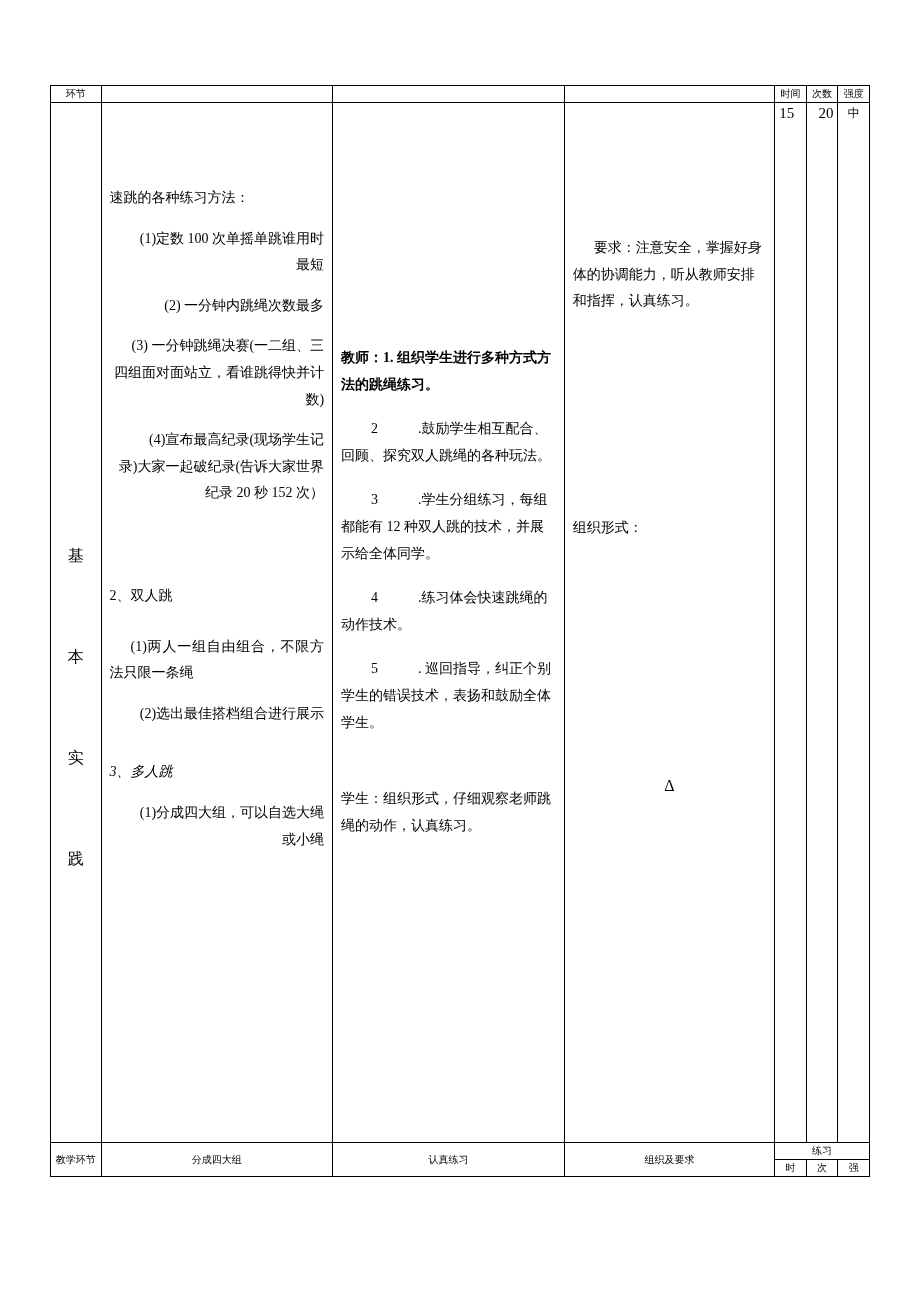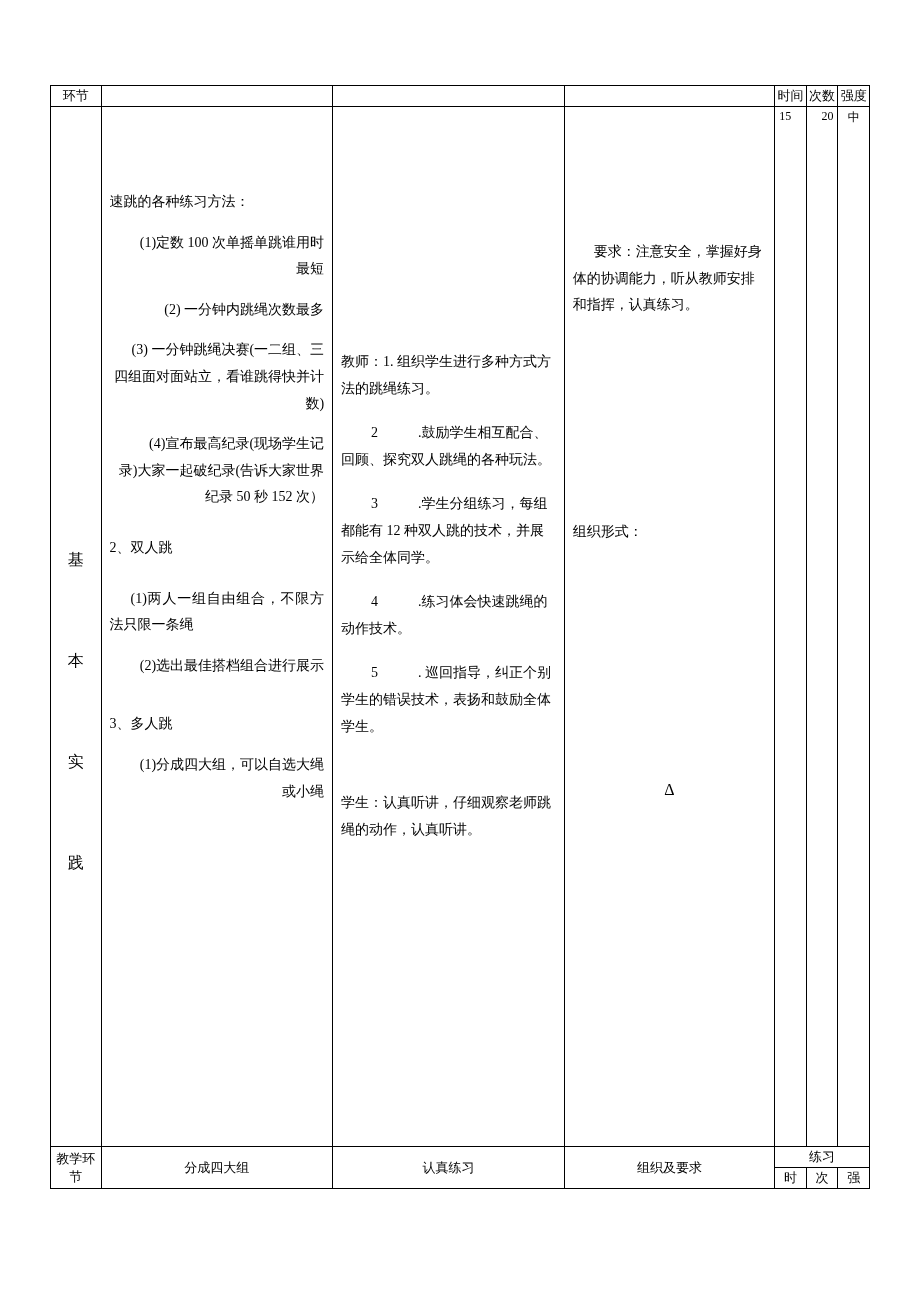"环节" .narrow-row td { font-size: 13px -> 10px }
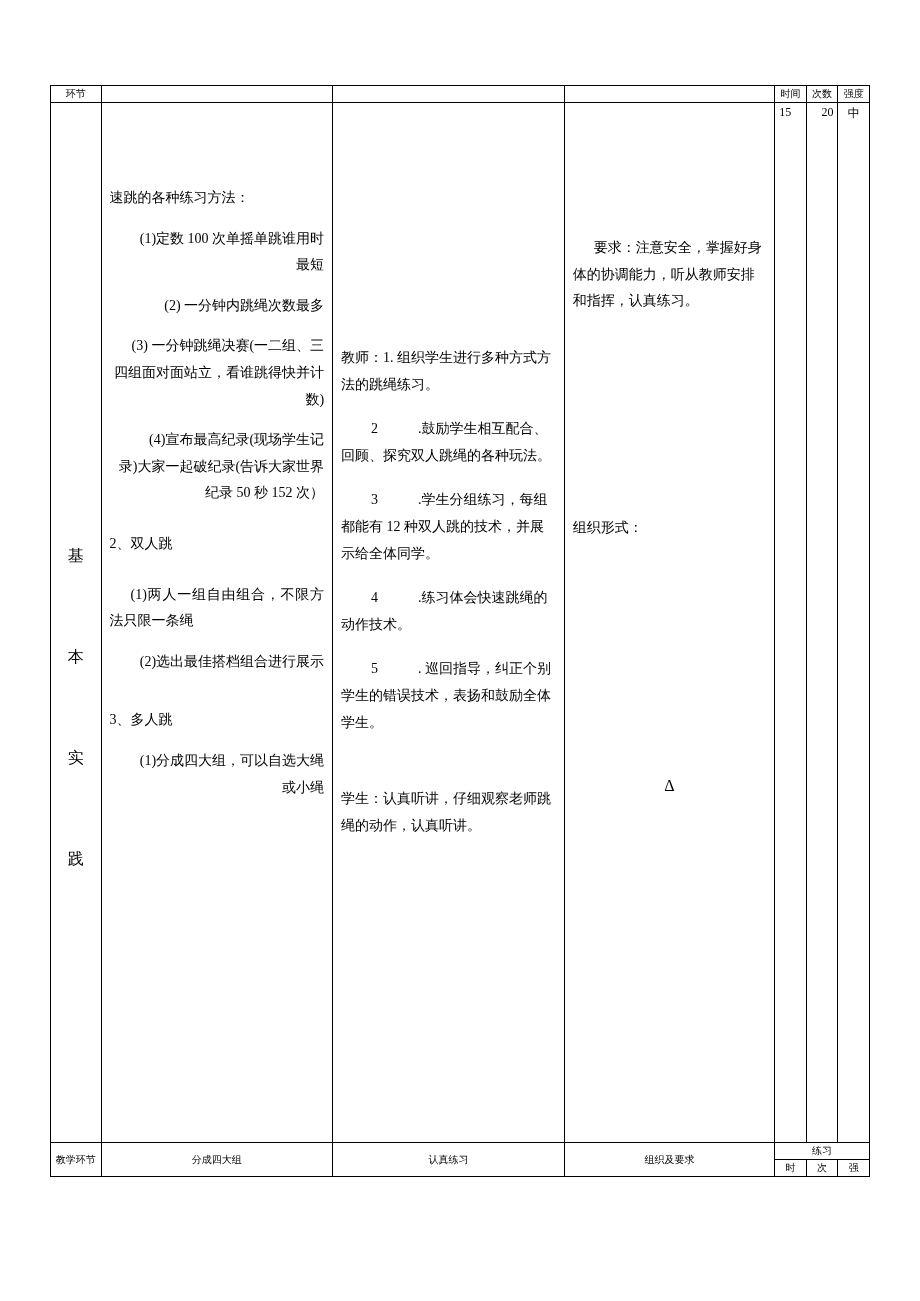"15" .small-top { font-size: 12px -> 15px }
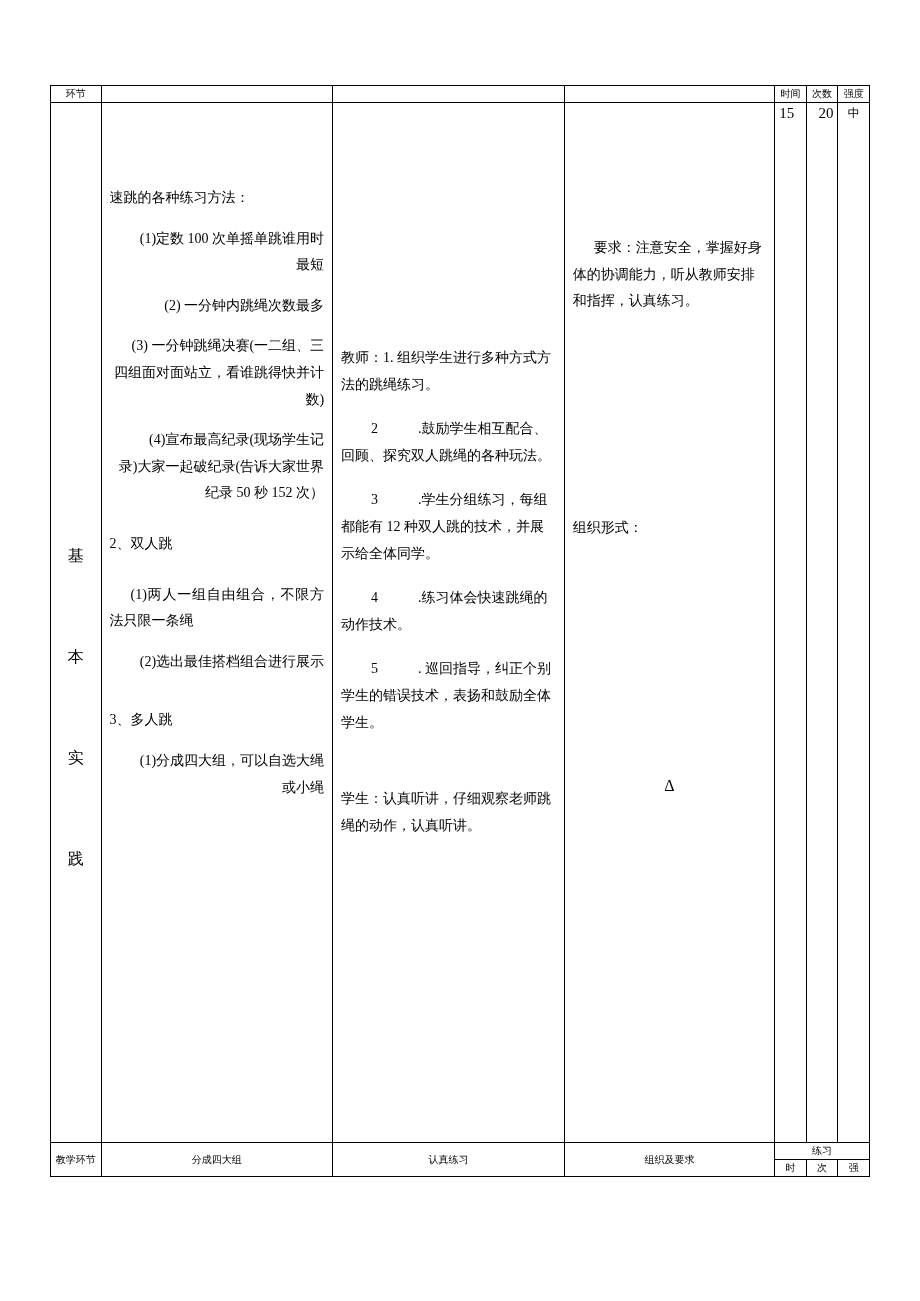"教师：1. 组织学生进行多种方式方法的跳绳练习。" div.process-item { font-weight: none -> bold }
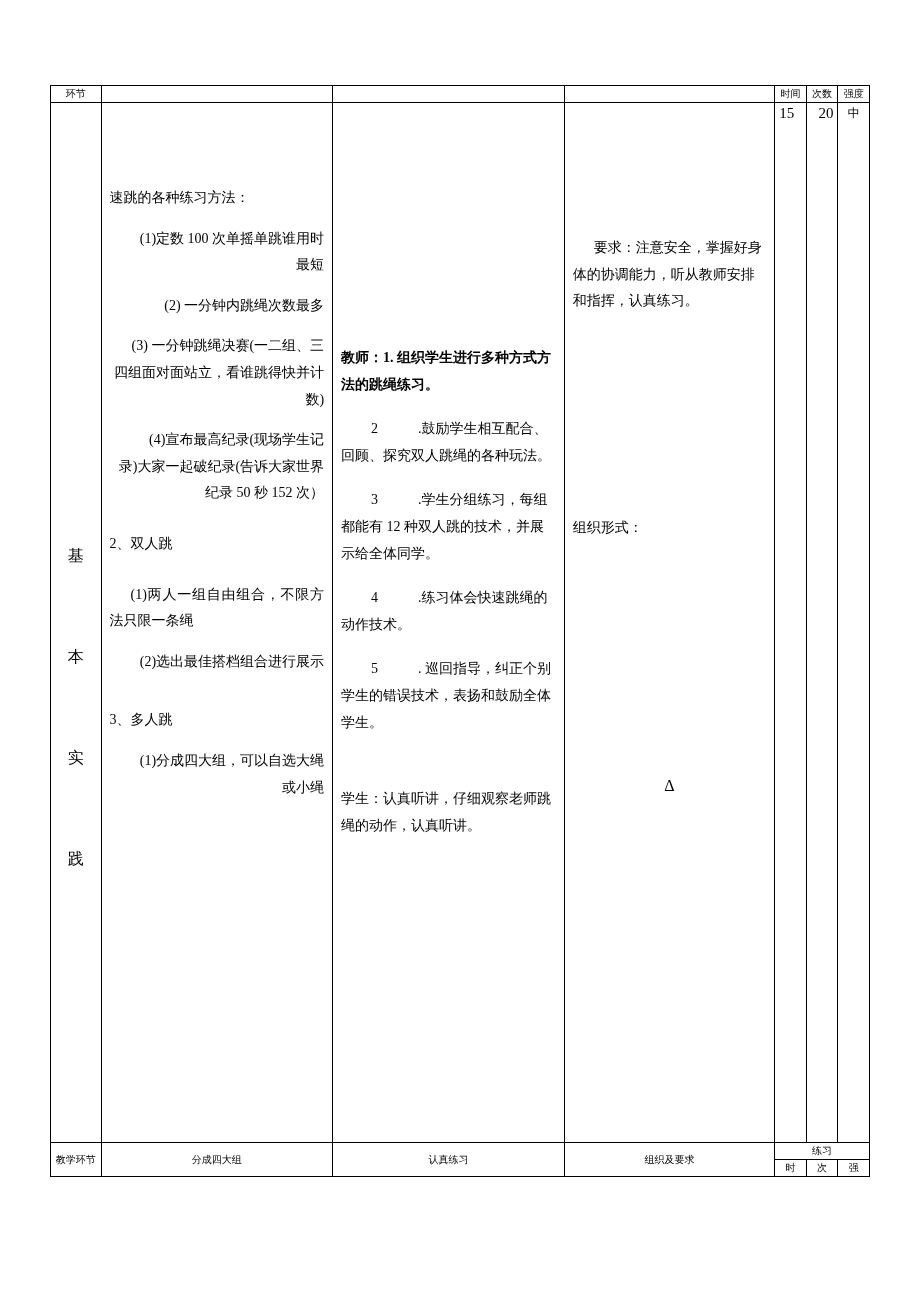"(4)宣布最高纪录(现场学生记录)大家一起破纪录(告诉大家世界纪录 50 秒" div.sub-para { text: 50 -> 20 }
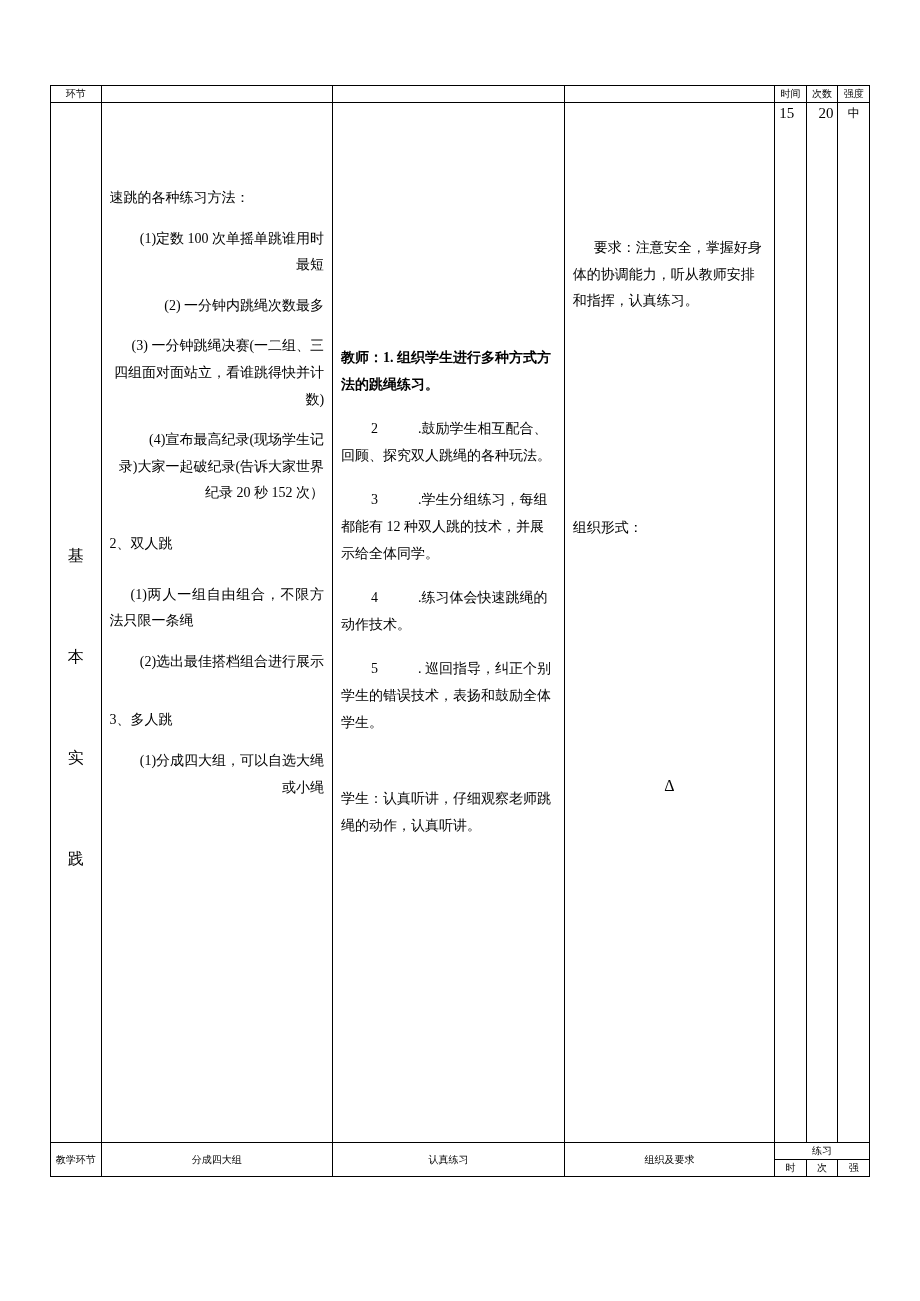"2、双人跳" div.para { margin-top: 24px -> 76px }
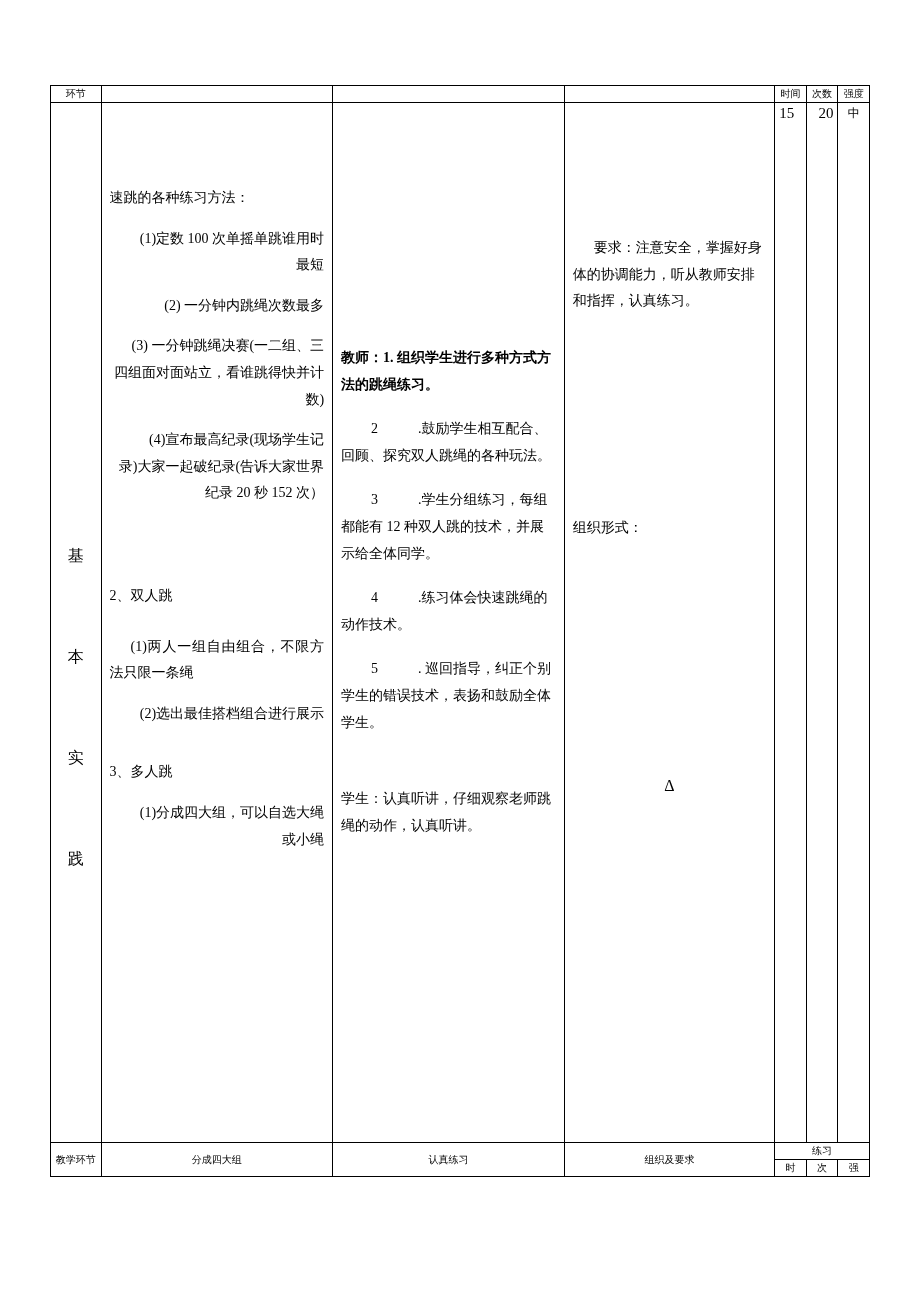"3、多人跳" div.para { font-style: none -> italic }
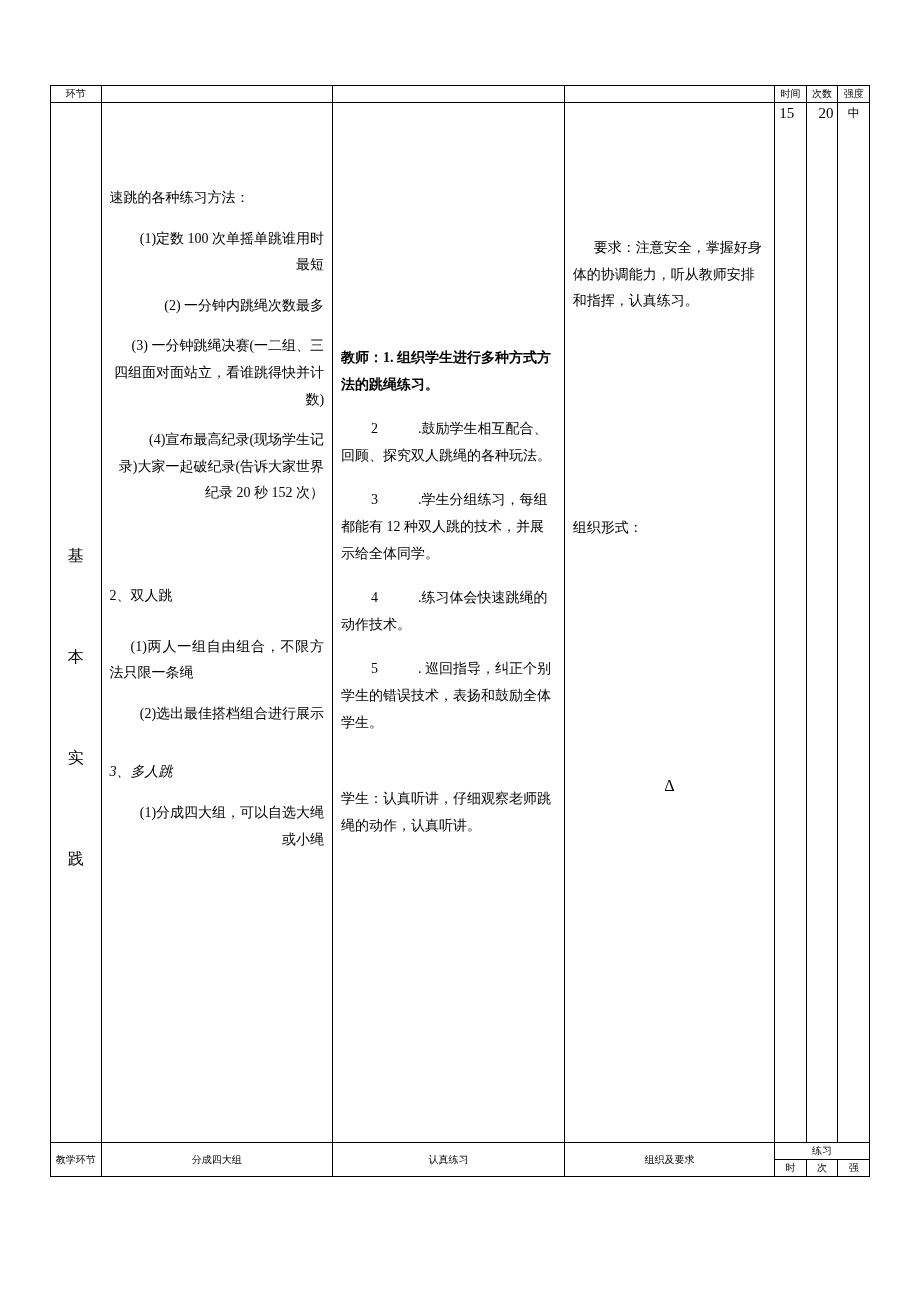"学生：认真听讲，仔细观察老师跳绳的动作，认真听讲。" div.process-item { text: 认真听讲，仔细观察老师跳绳的动作，认真听讲 -> 组织形式，仔细观察老师跳绳的动作，认真练习 }
